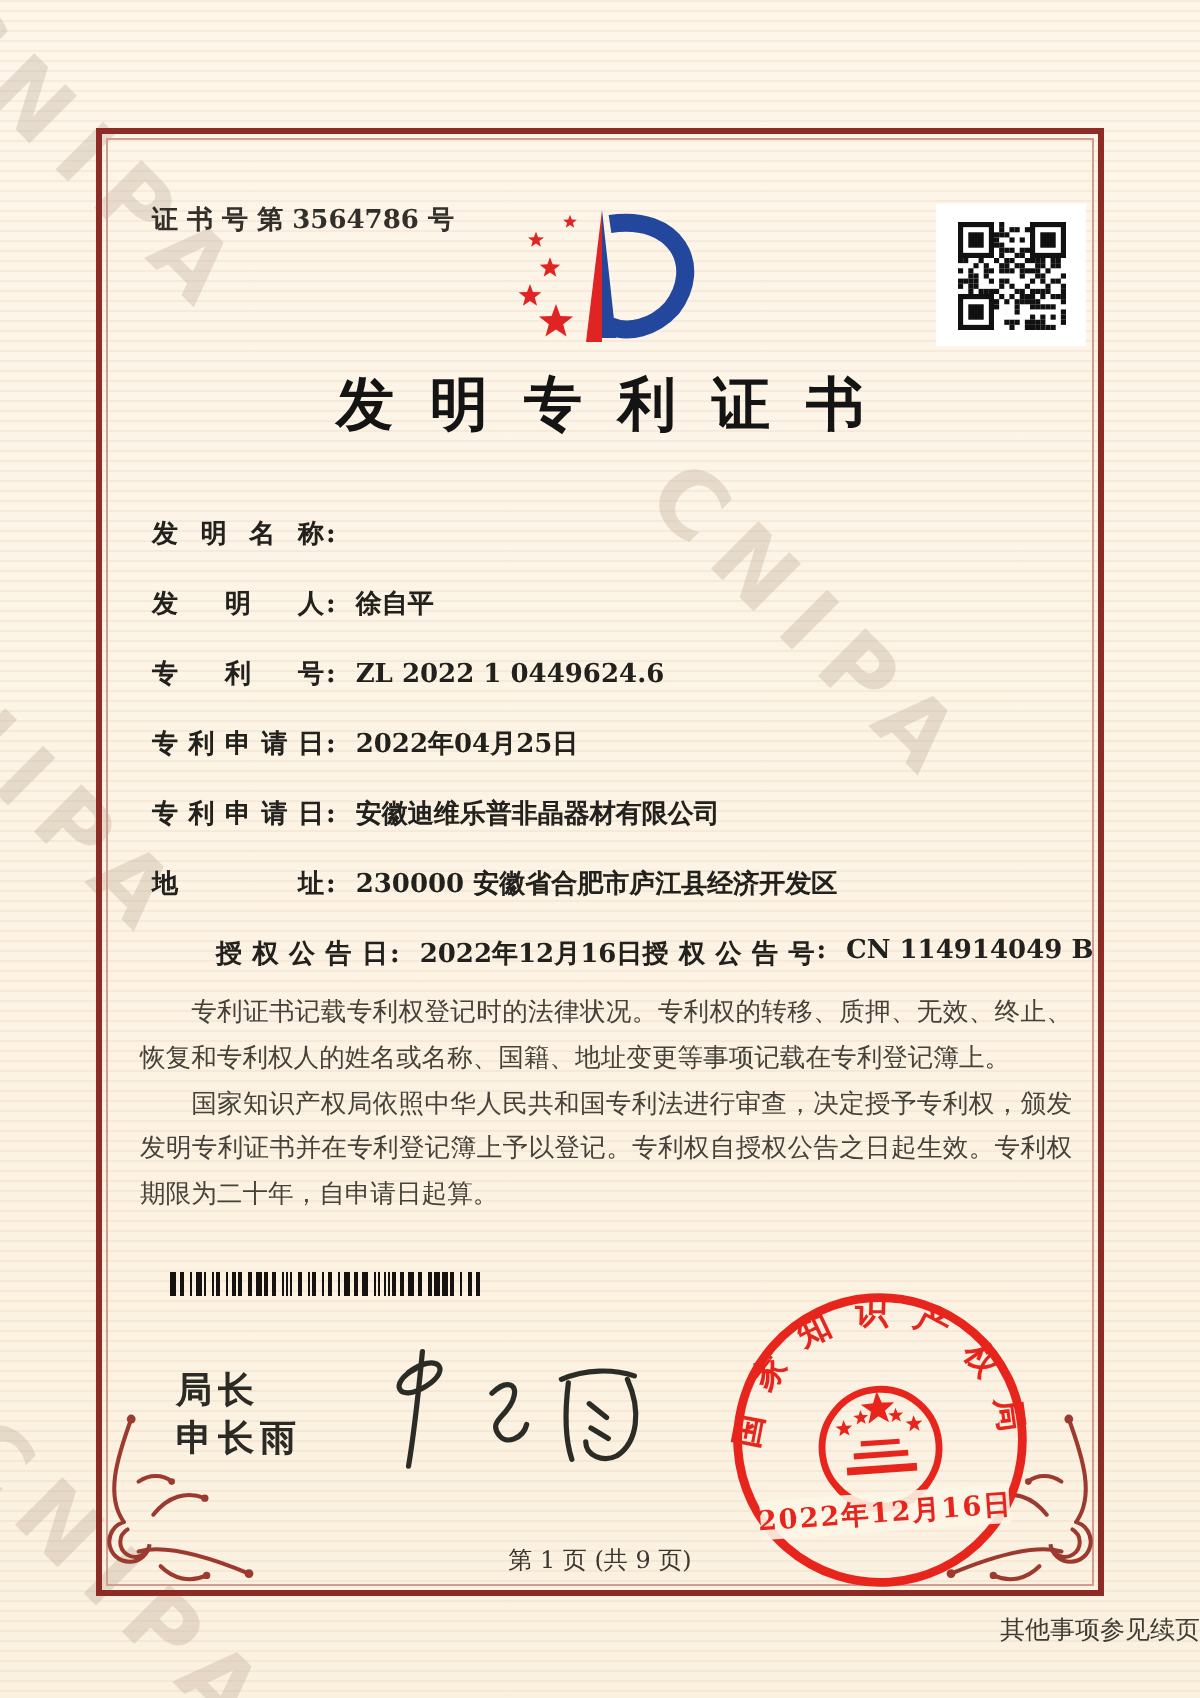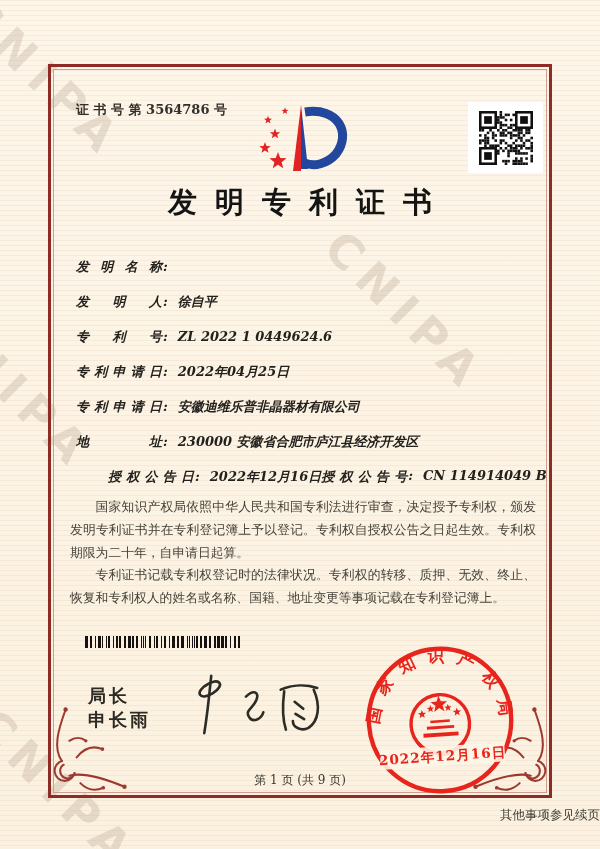"发明名称" .fields { font-style: italic -> none }
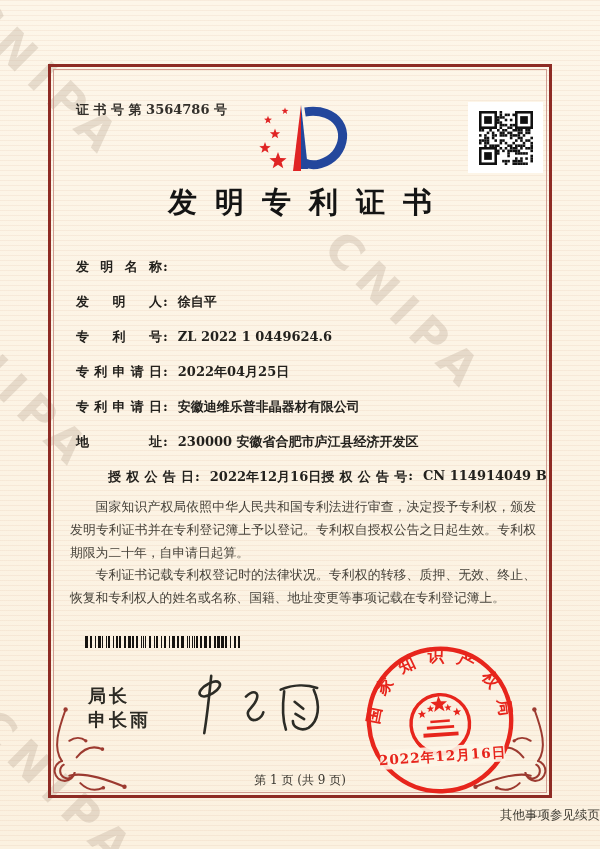"国家知识产权局依照中华人民共和国专利法进行审查，决定授予专利权，颁发发明专利证书" p { order: before "专利证书记载专利权登记时的法律状况。专利权的转移、质押、无效、终止、恢复和专利权" -> after "专利证书记载专利权登记时的法律状况。专利权的转移、质押、无效、终止、恢复和专利权" }
